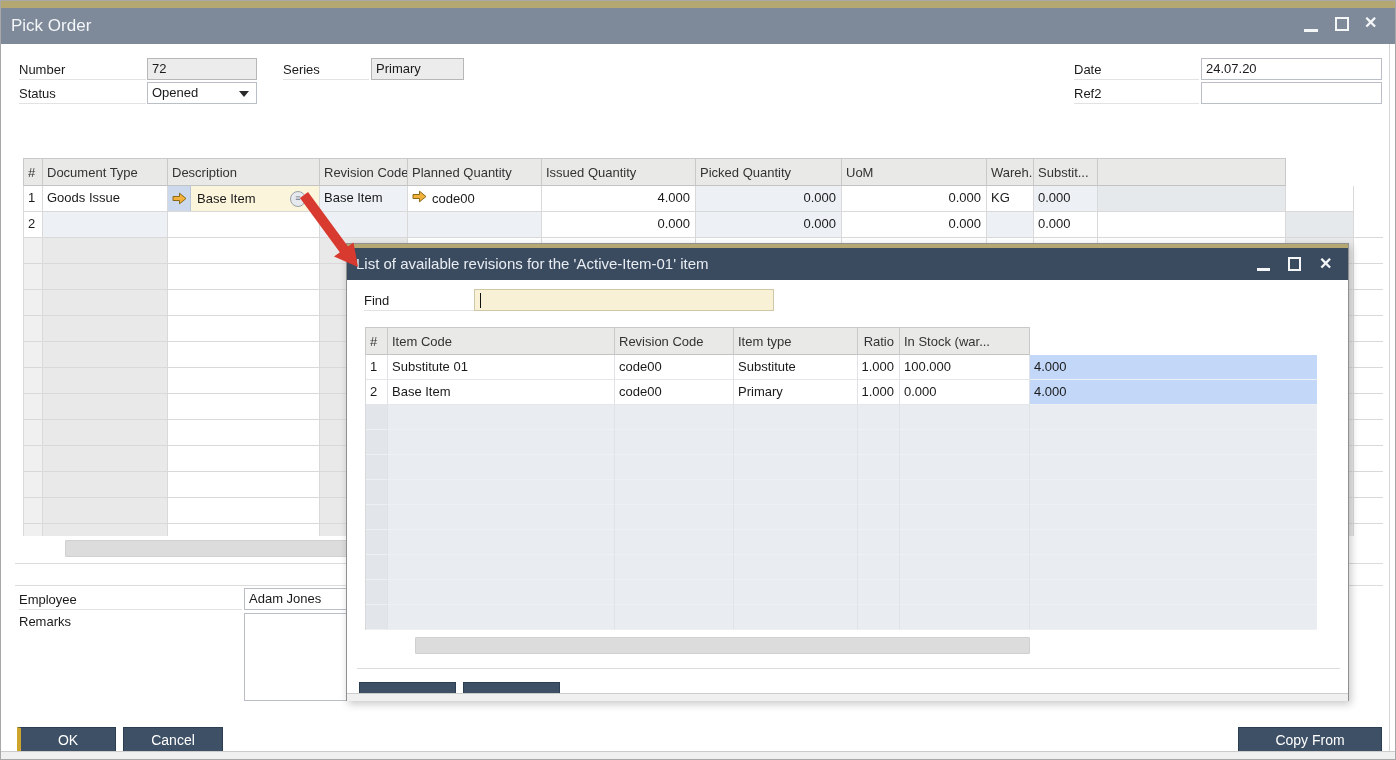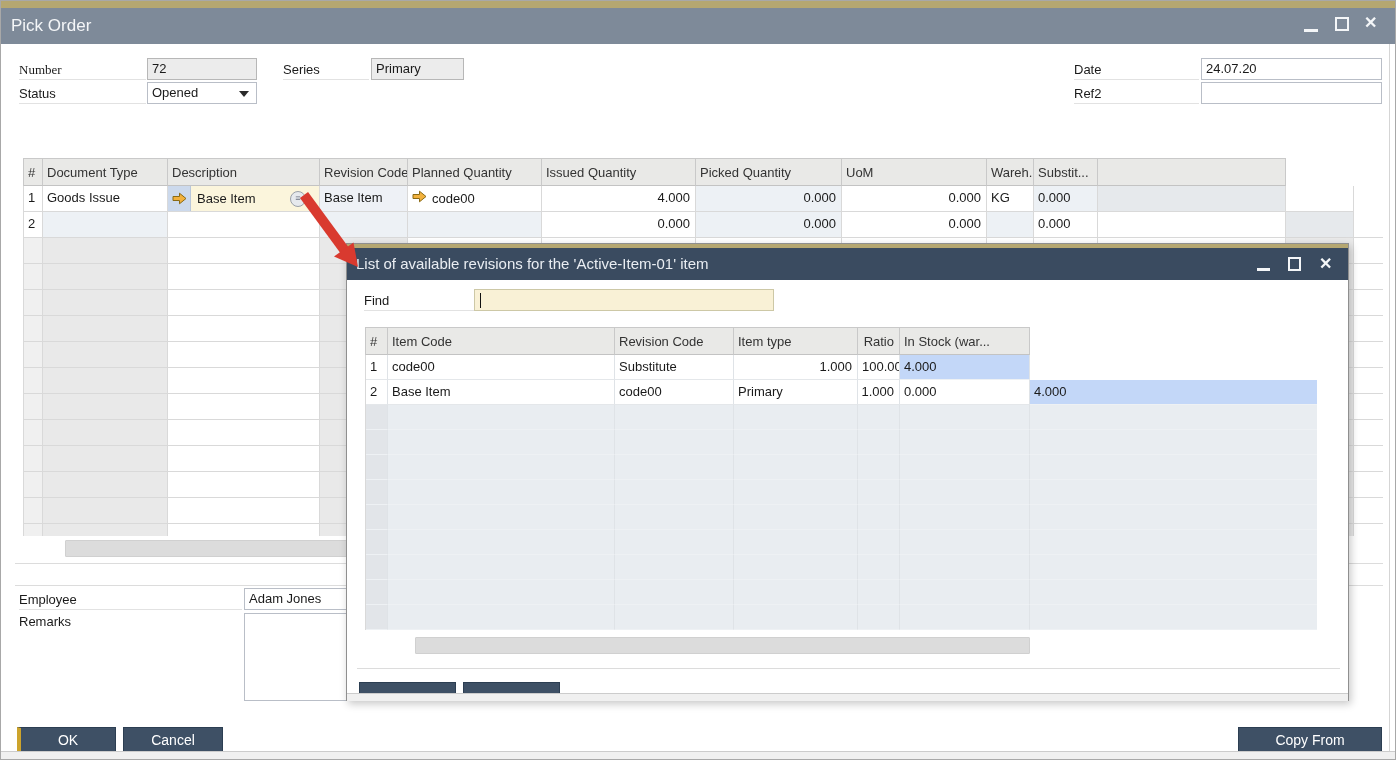"Number" div.abs { font-family: Liberation Serif, serif -> none }
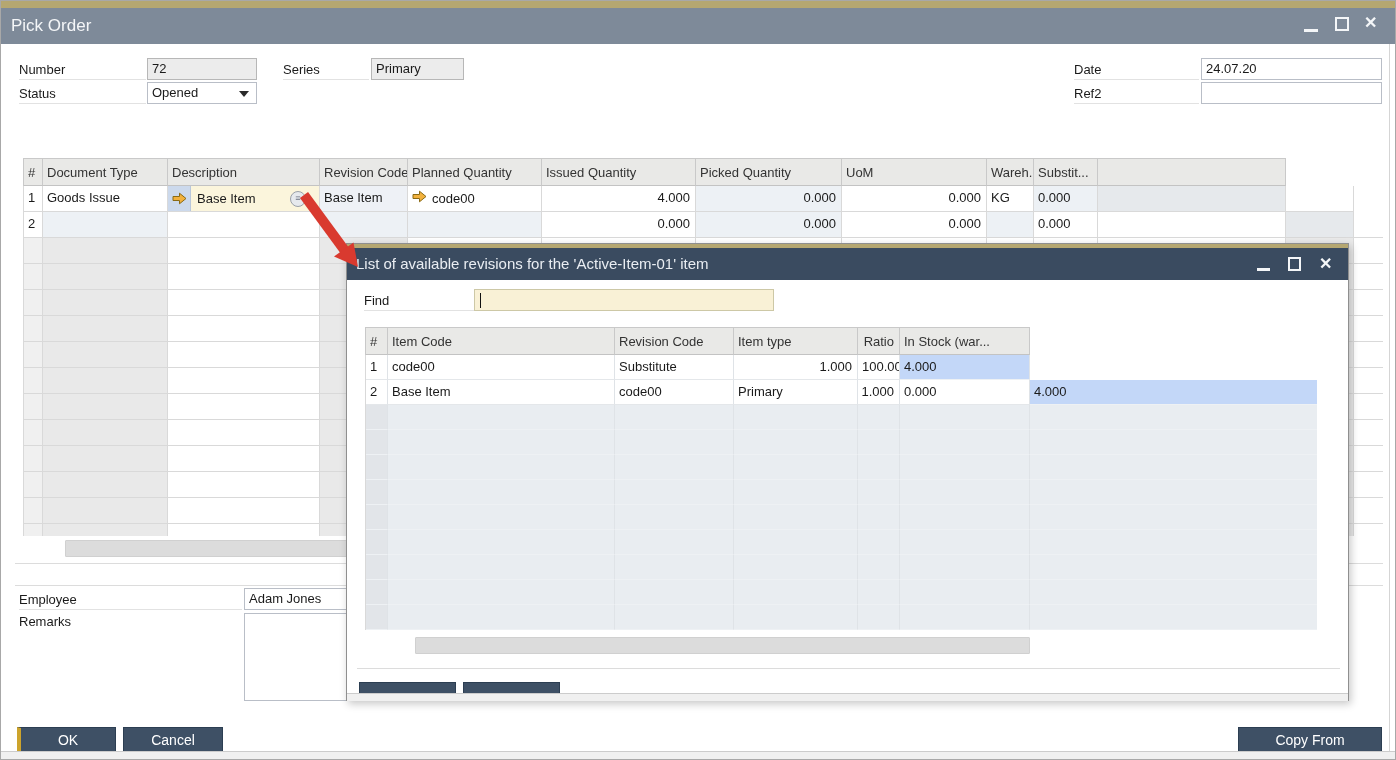"Substitute 01" div.cell { html: none -> <div>Substitute 01</div> }
